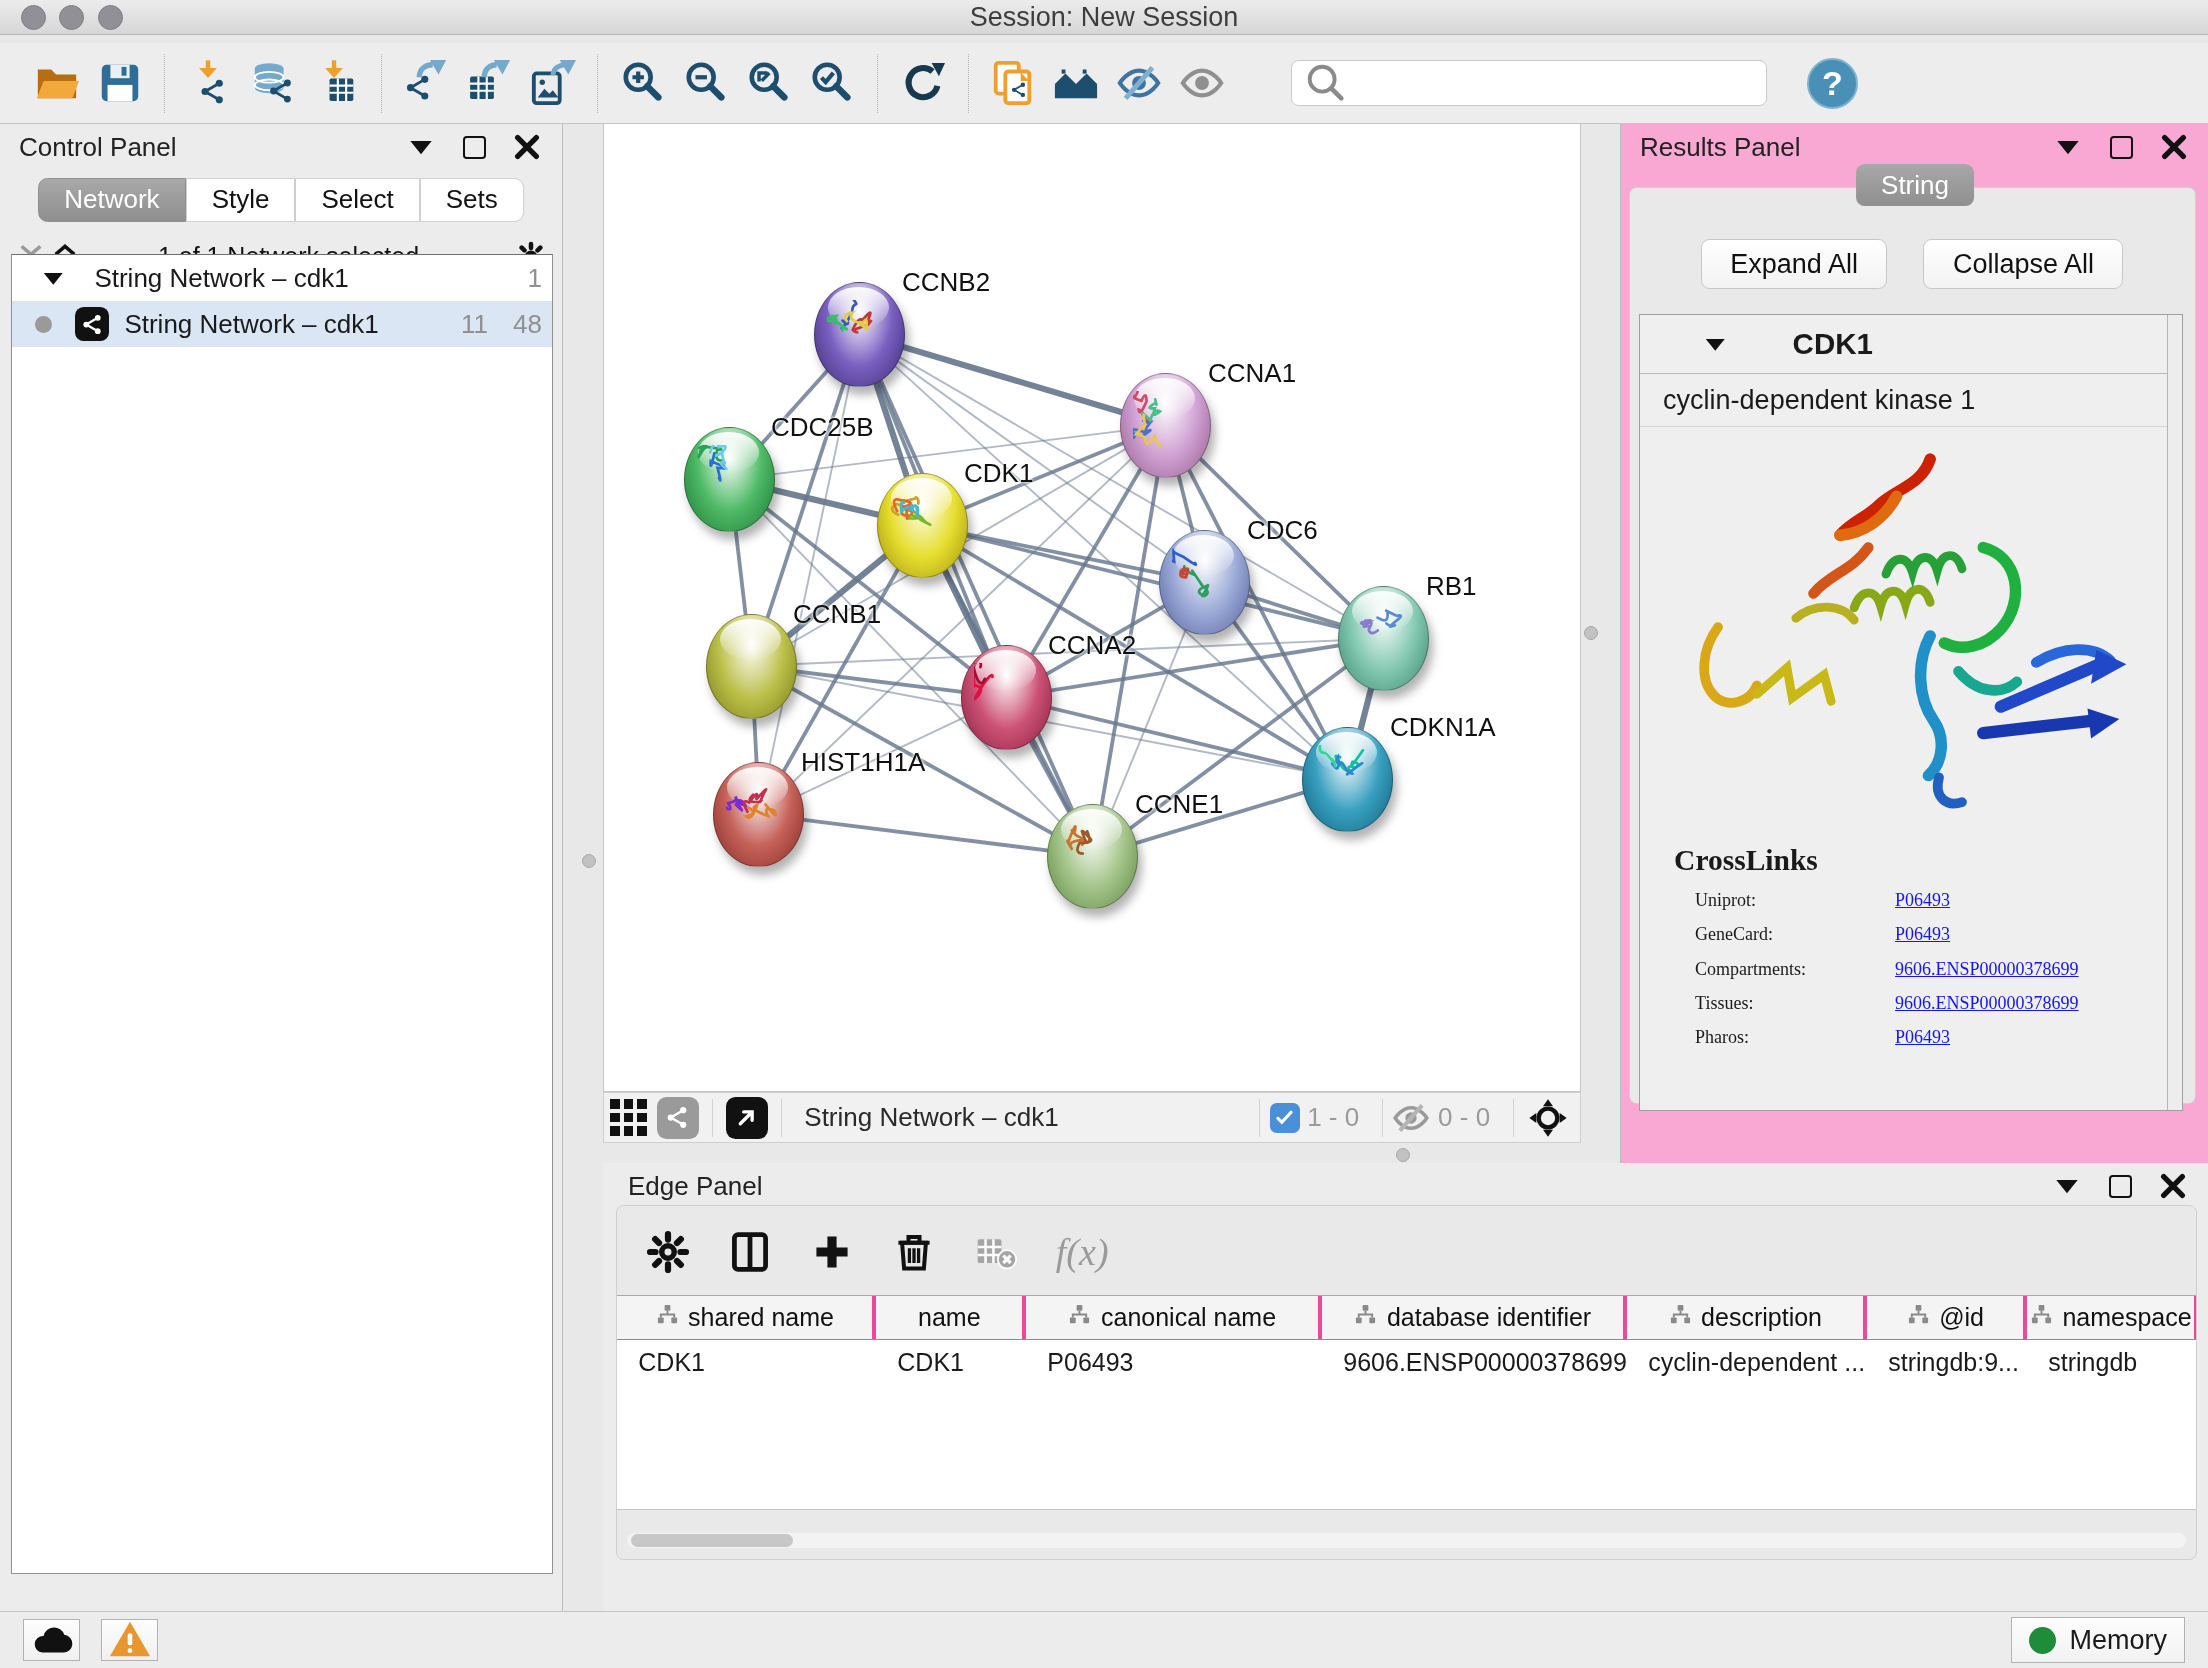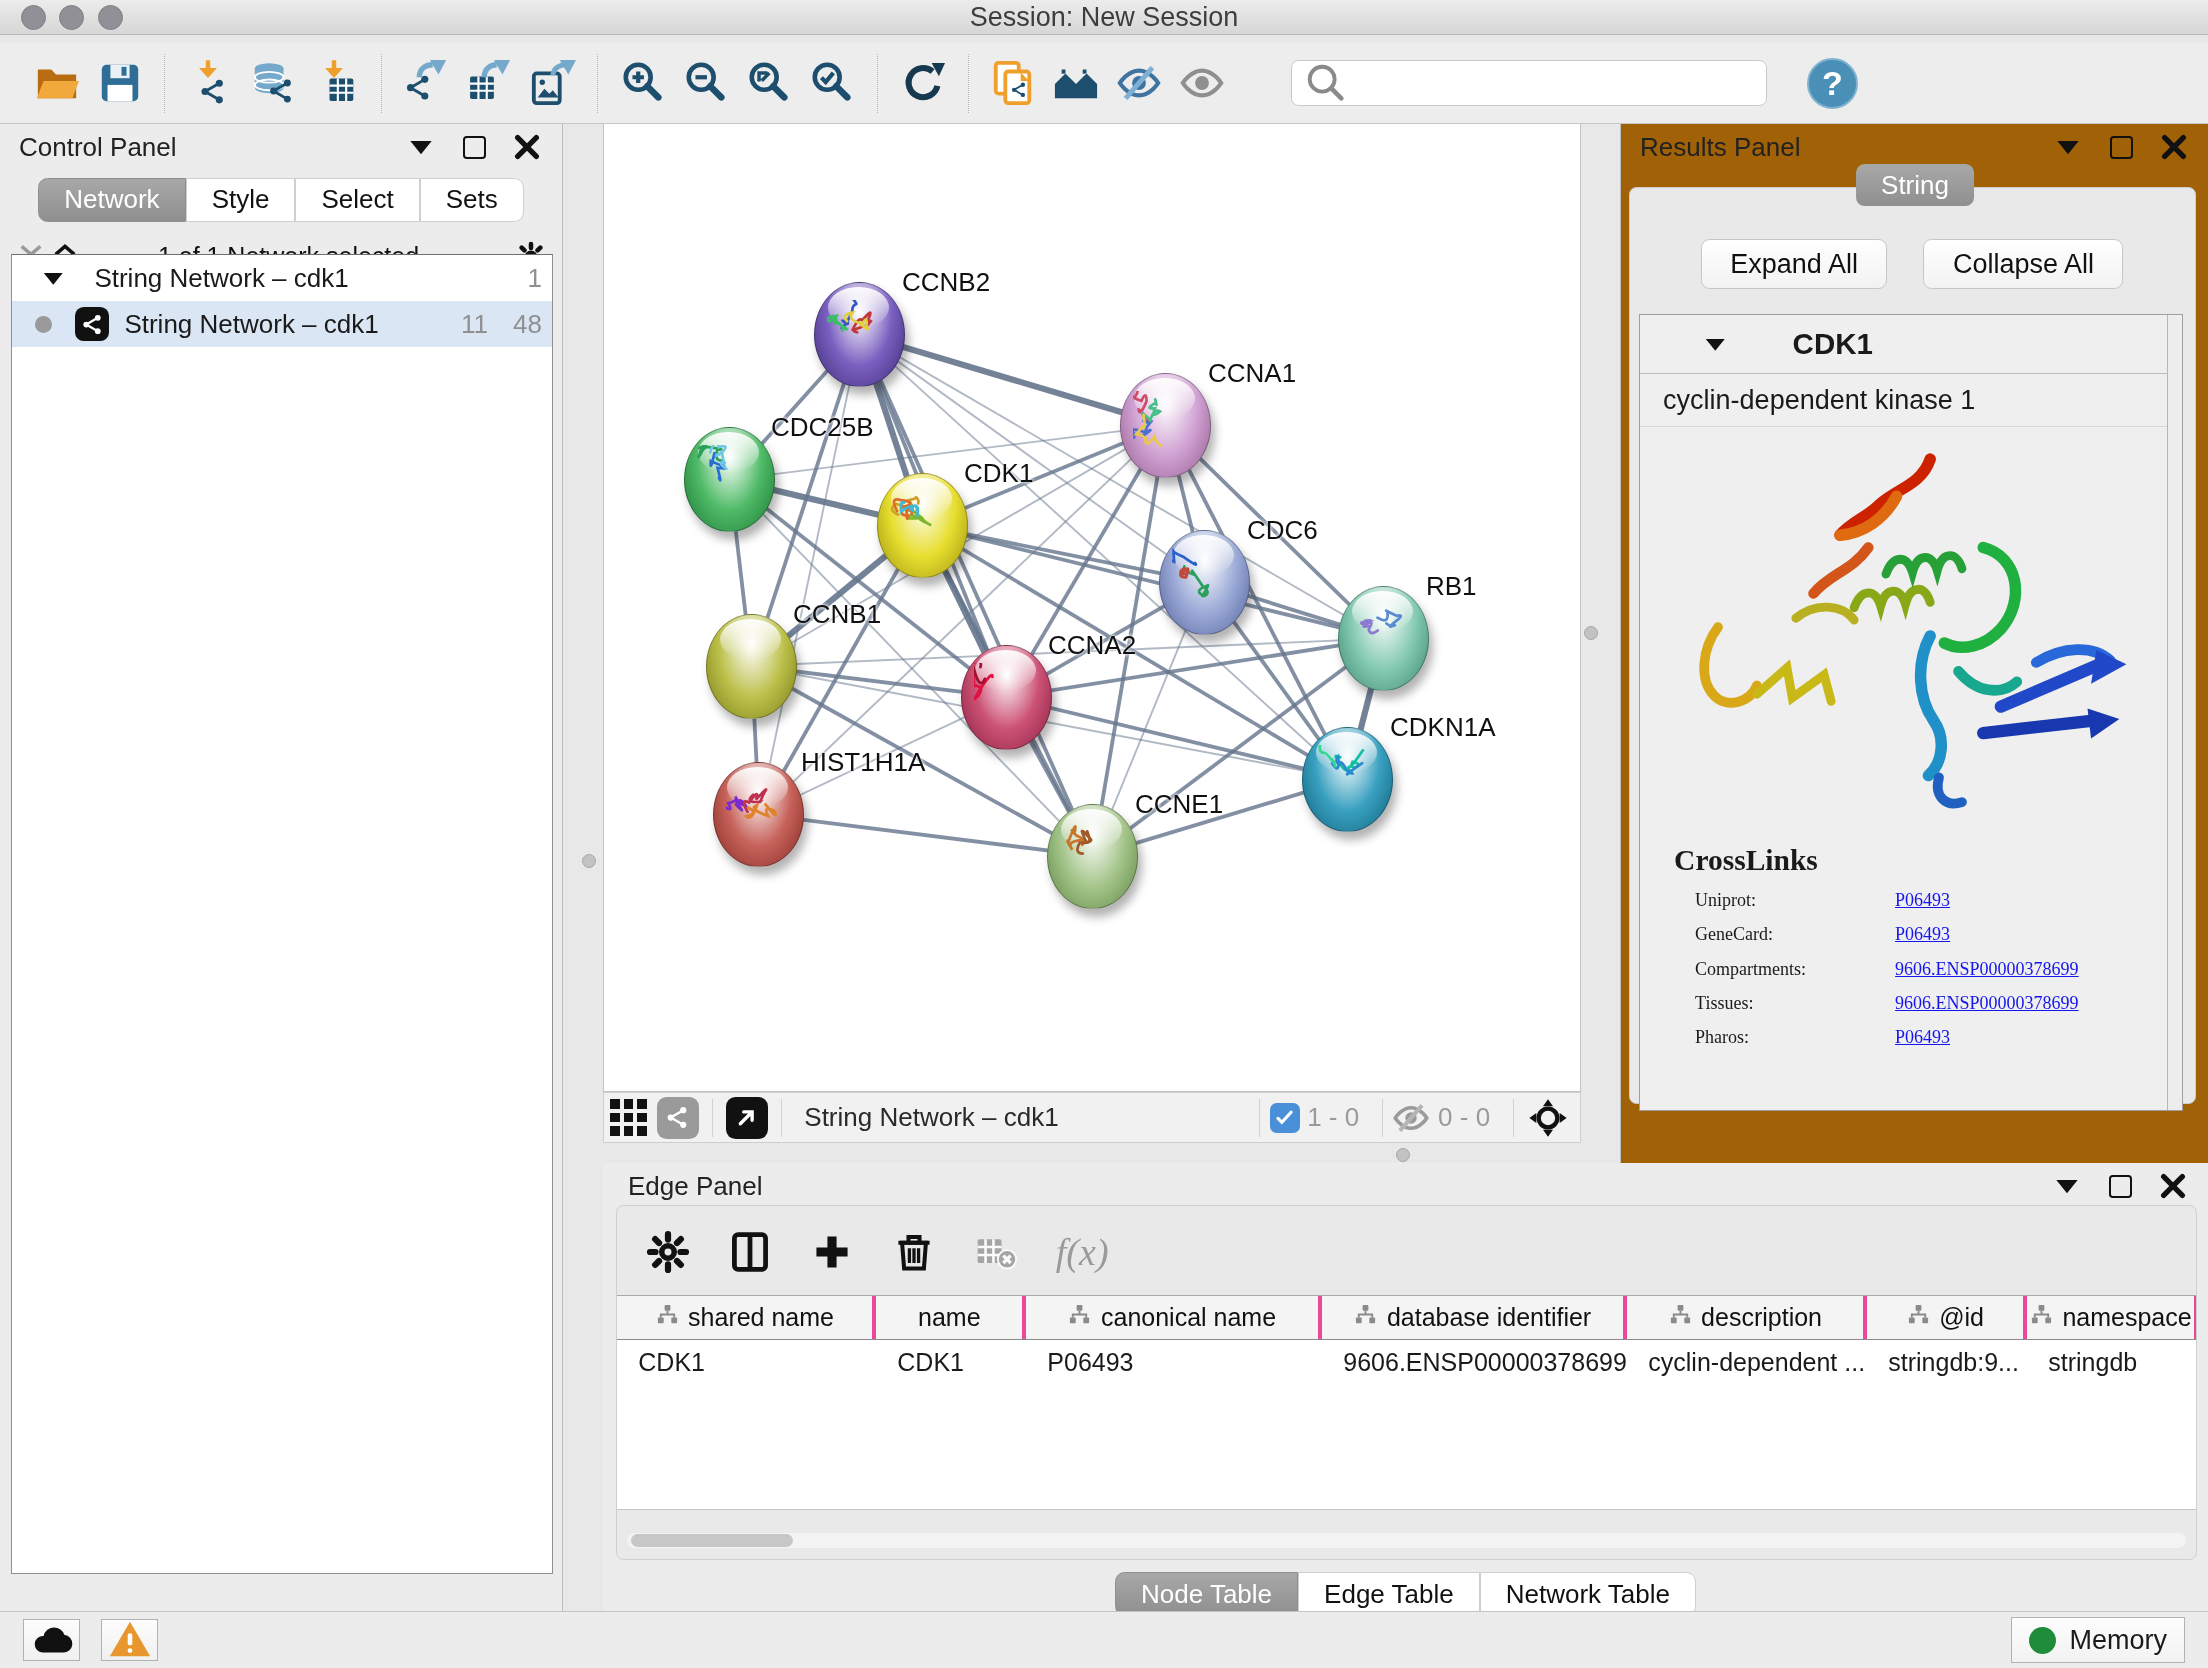"Results Panel" .results-panel { background: #a16207 -> #f9a8d4 }
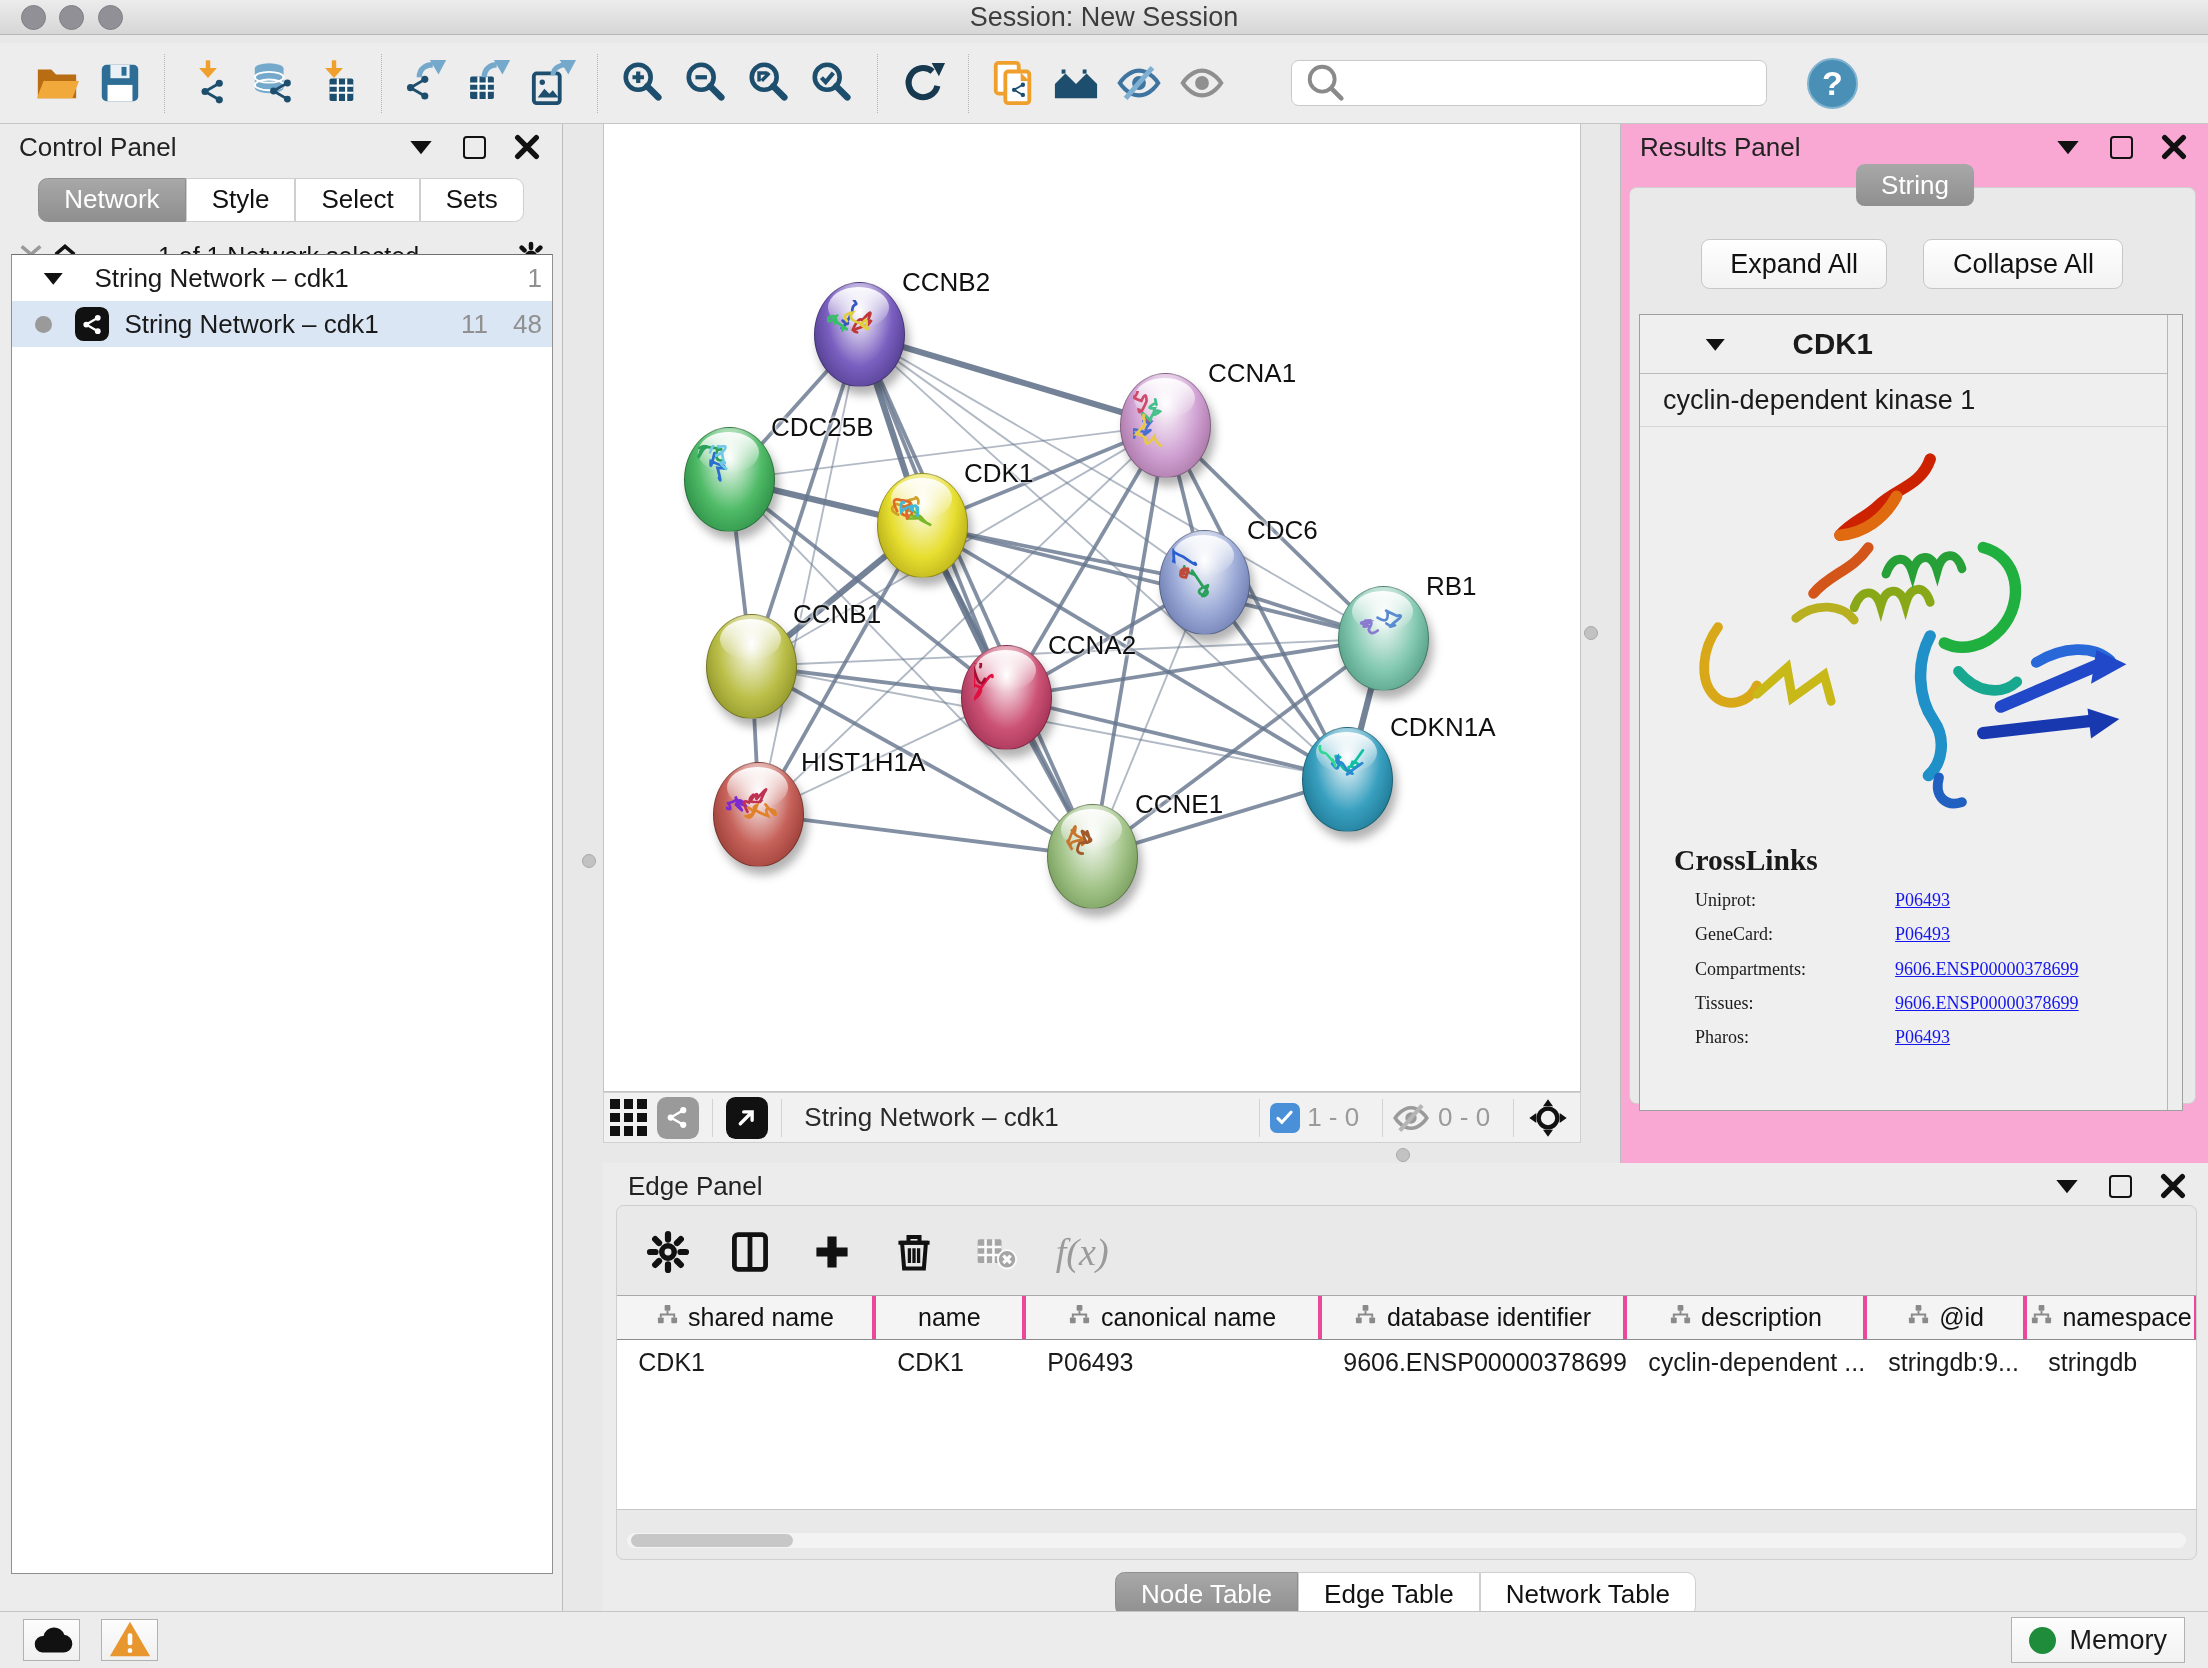"Node Table" div.tp-tabs { html: <div> <div>Node Table</div> <div>Edge Table</div> <div>Network Table</div> </div> -> none }
